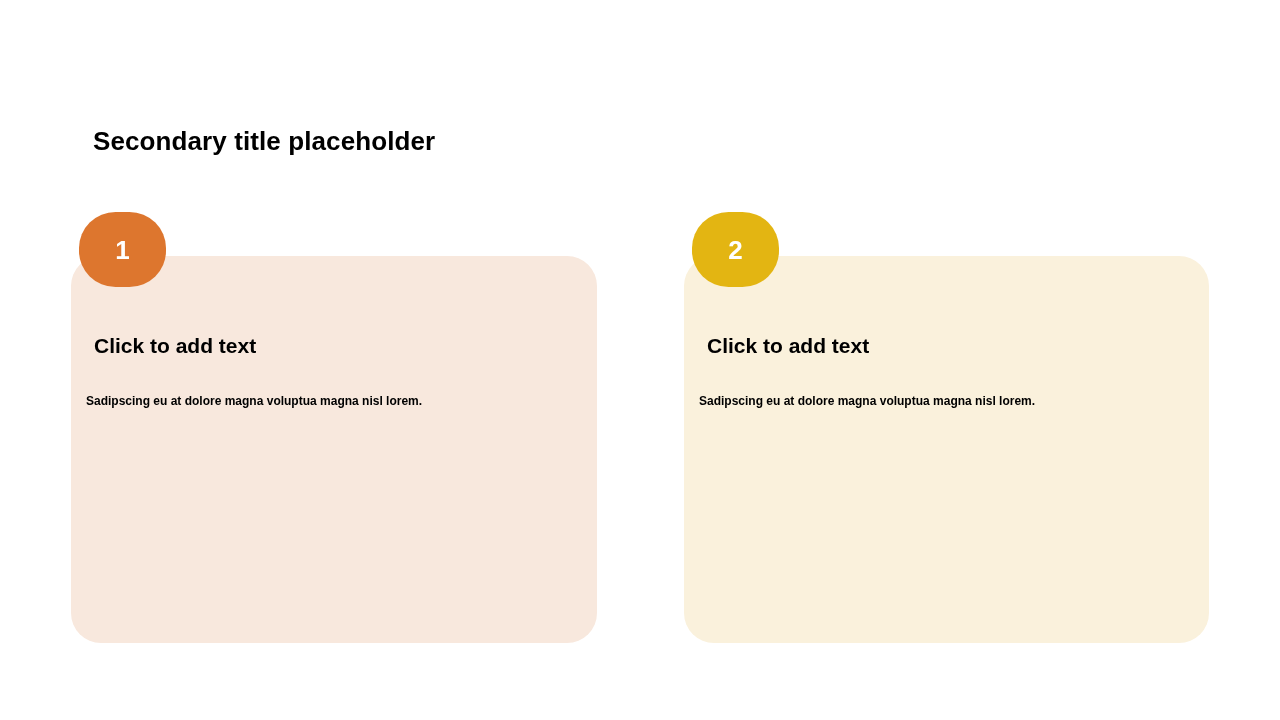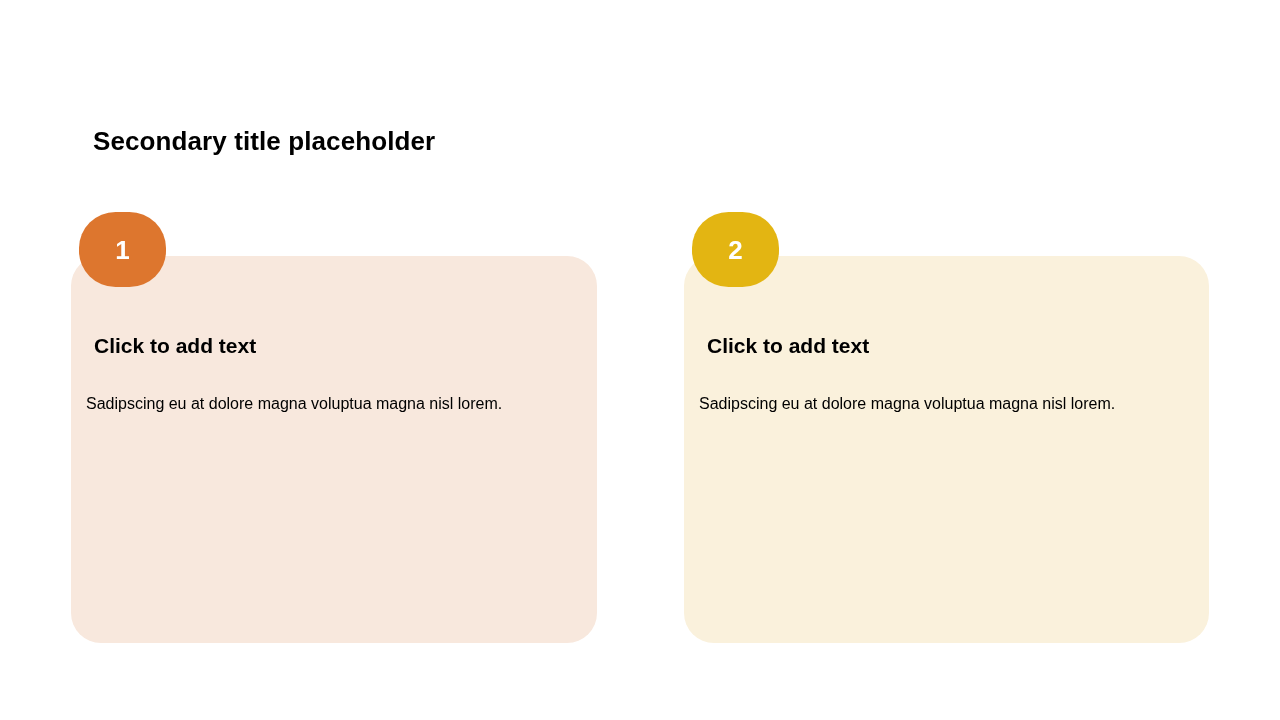"Sadipscing eu at dolore magna" .card-text { font-size: 16px -> 12px; font-weight: normal -> bold }
